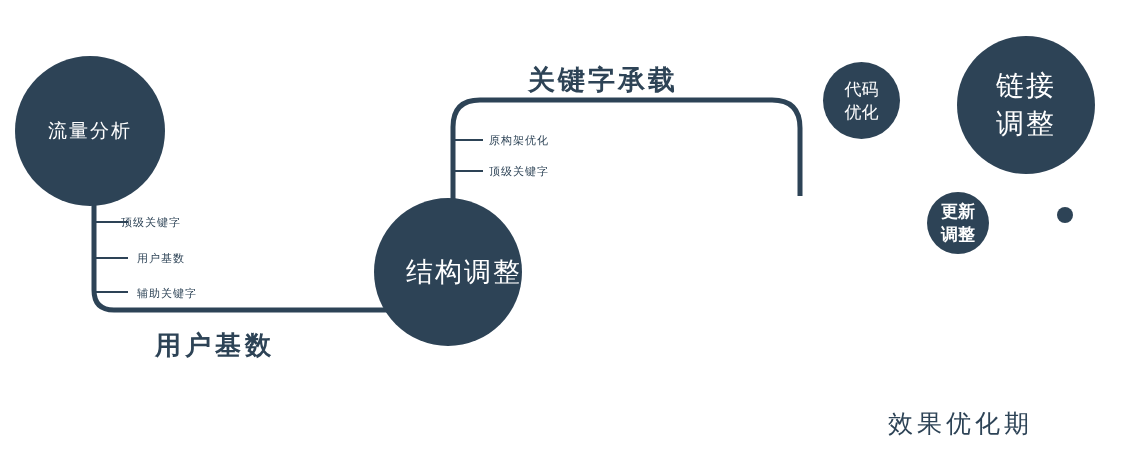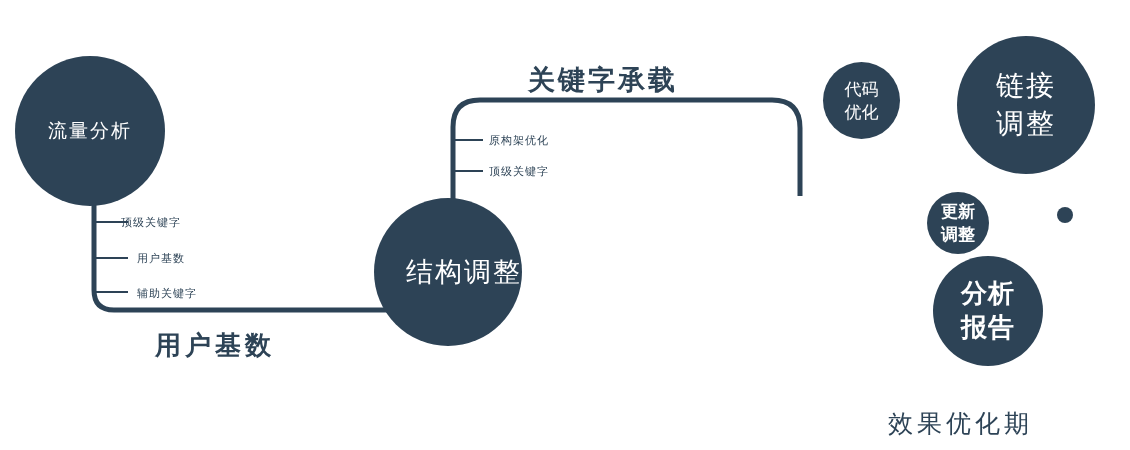"分析" div.circle { html: <div> <span>分析</span> <span>报告</span> </div> -> none }
